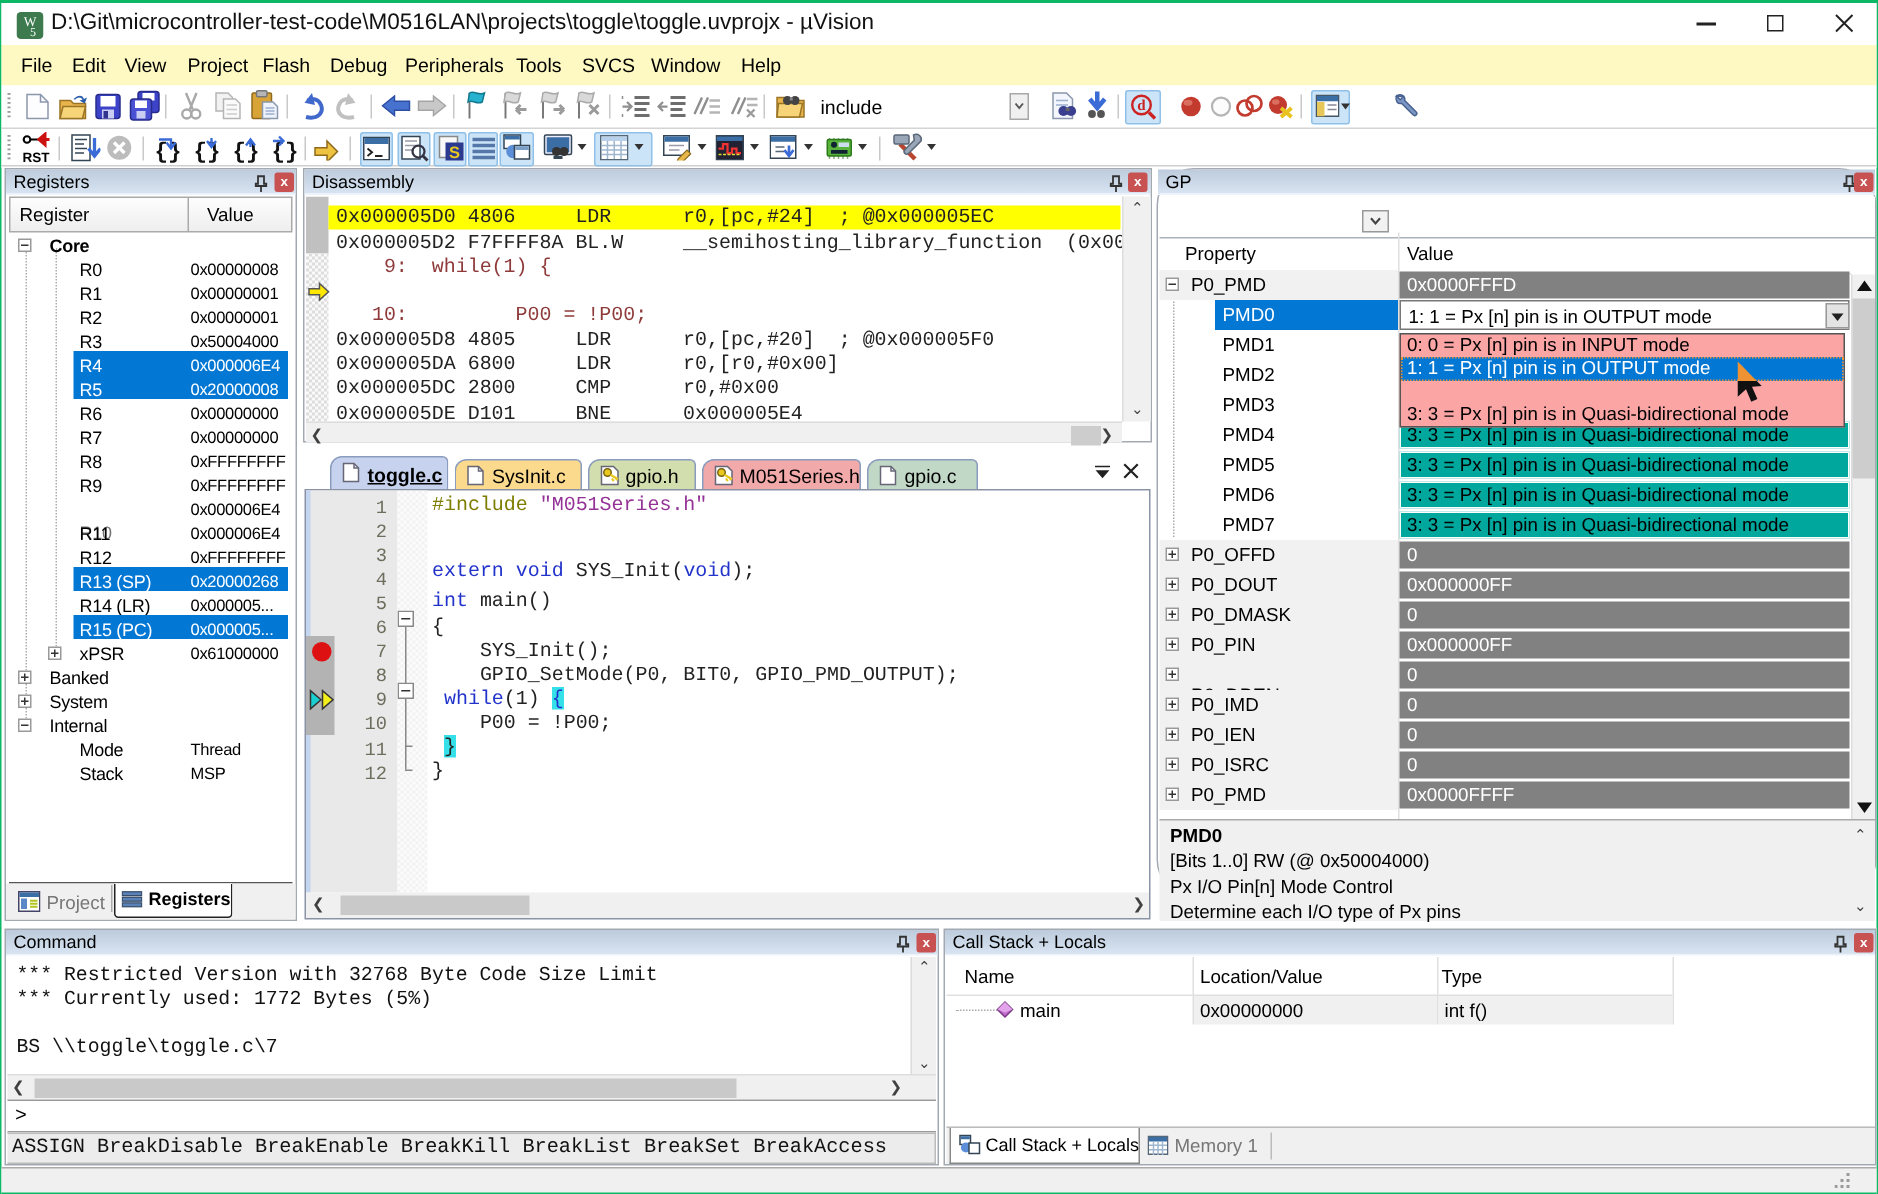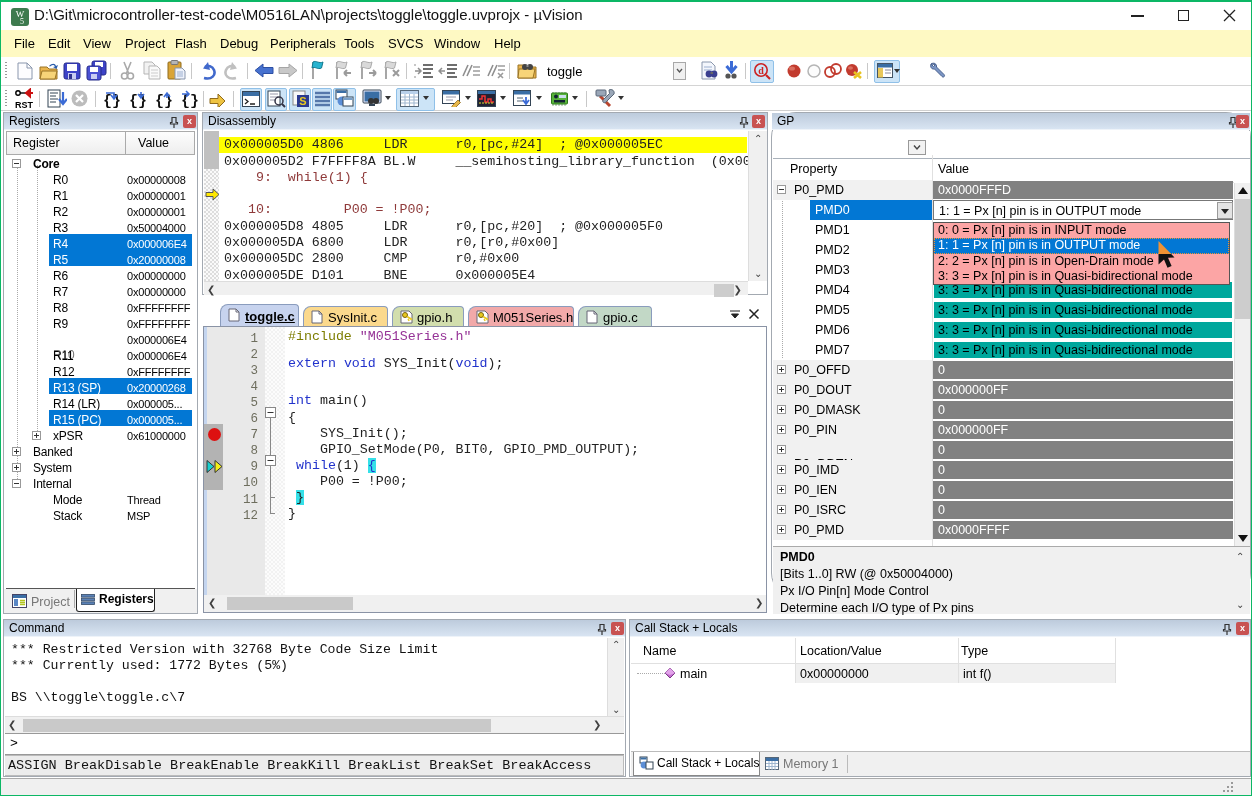"toggle" span.abs { text: toggle -> include }
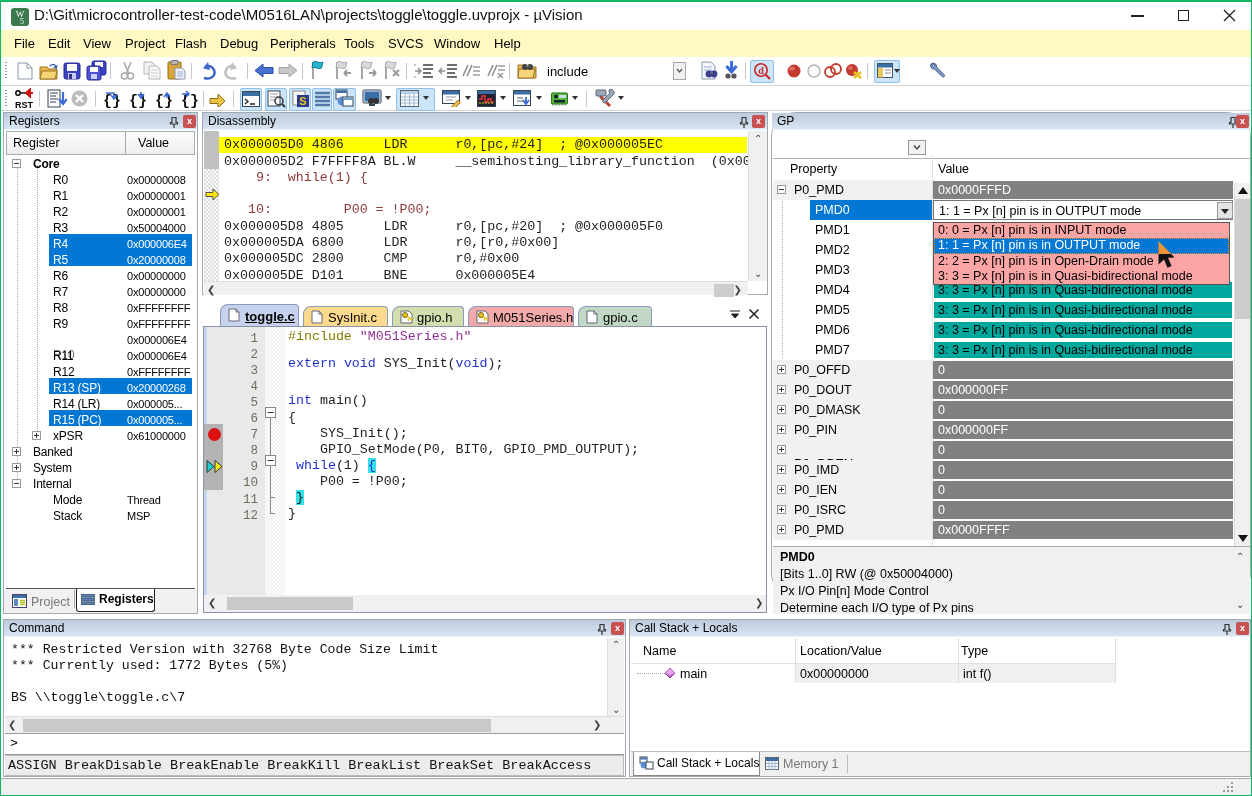"2: 2 = Px [n]" div.abs { html: <div>2: 2 = Px [n] pin is in Open-Drain mode</div> -> none }
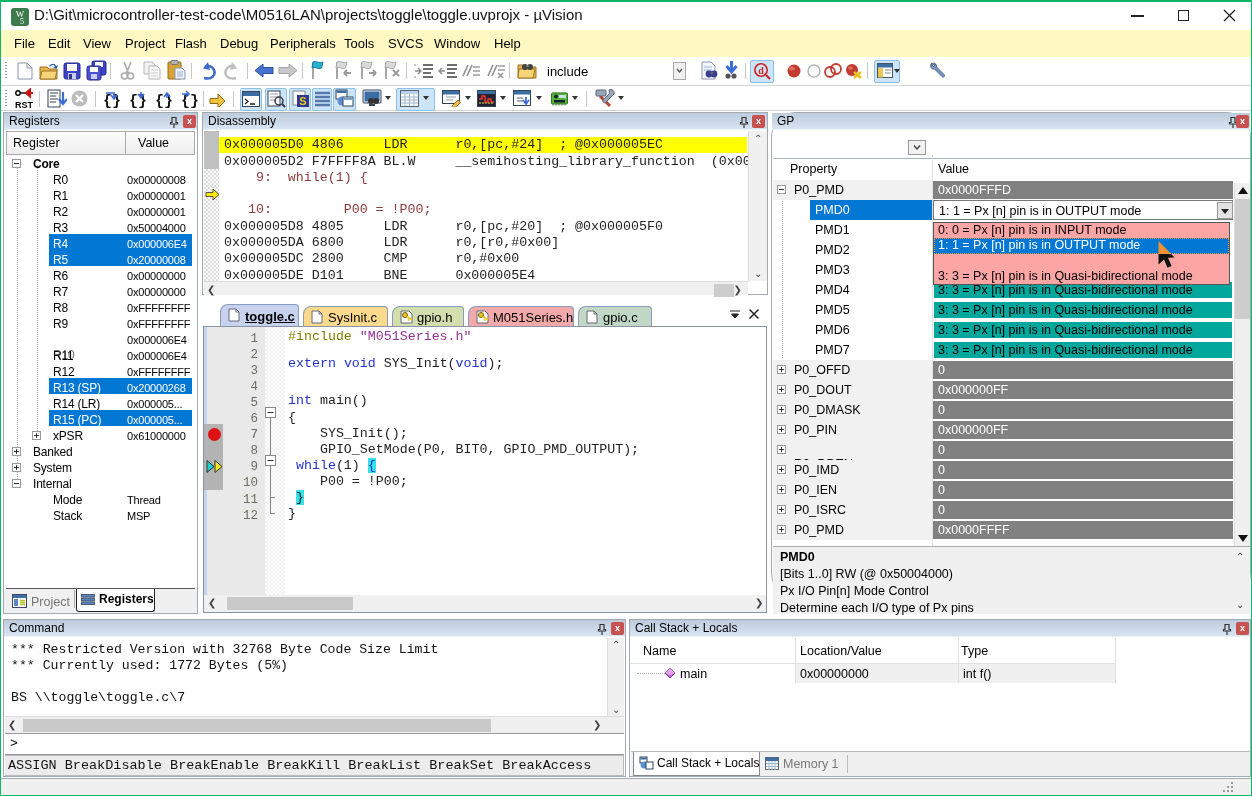"extern void SYS_Init(void);" div.abs { top: 57px -> 74px }
